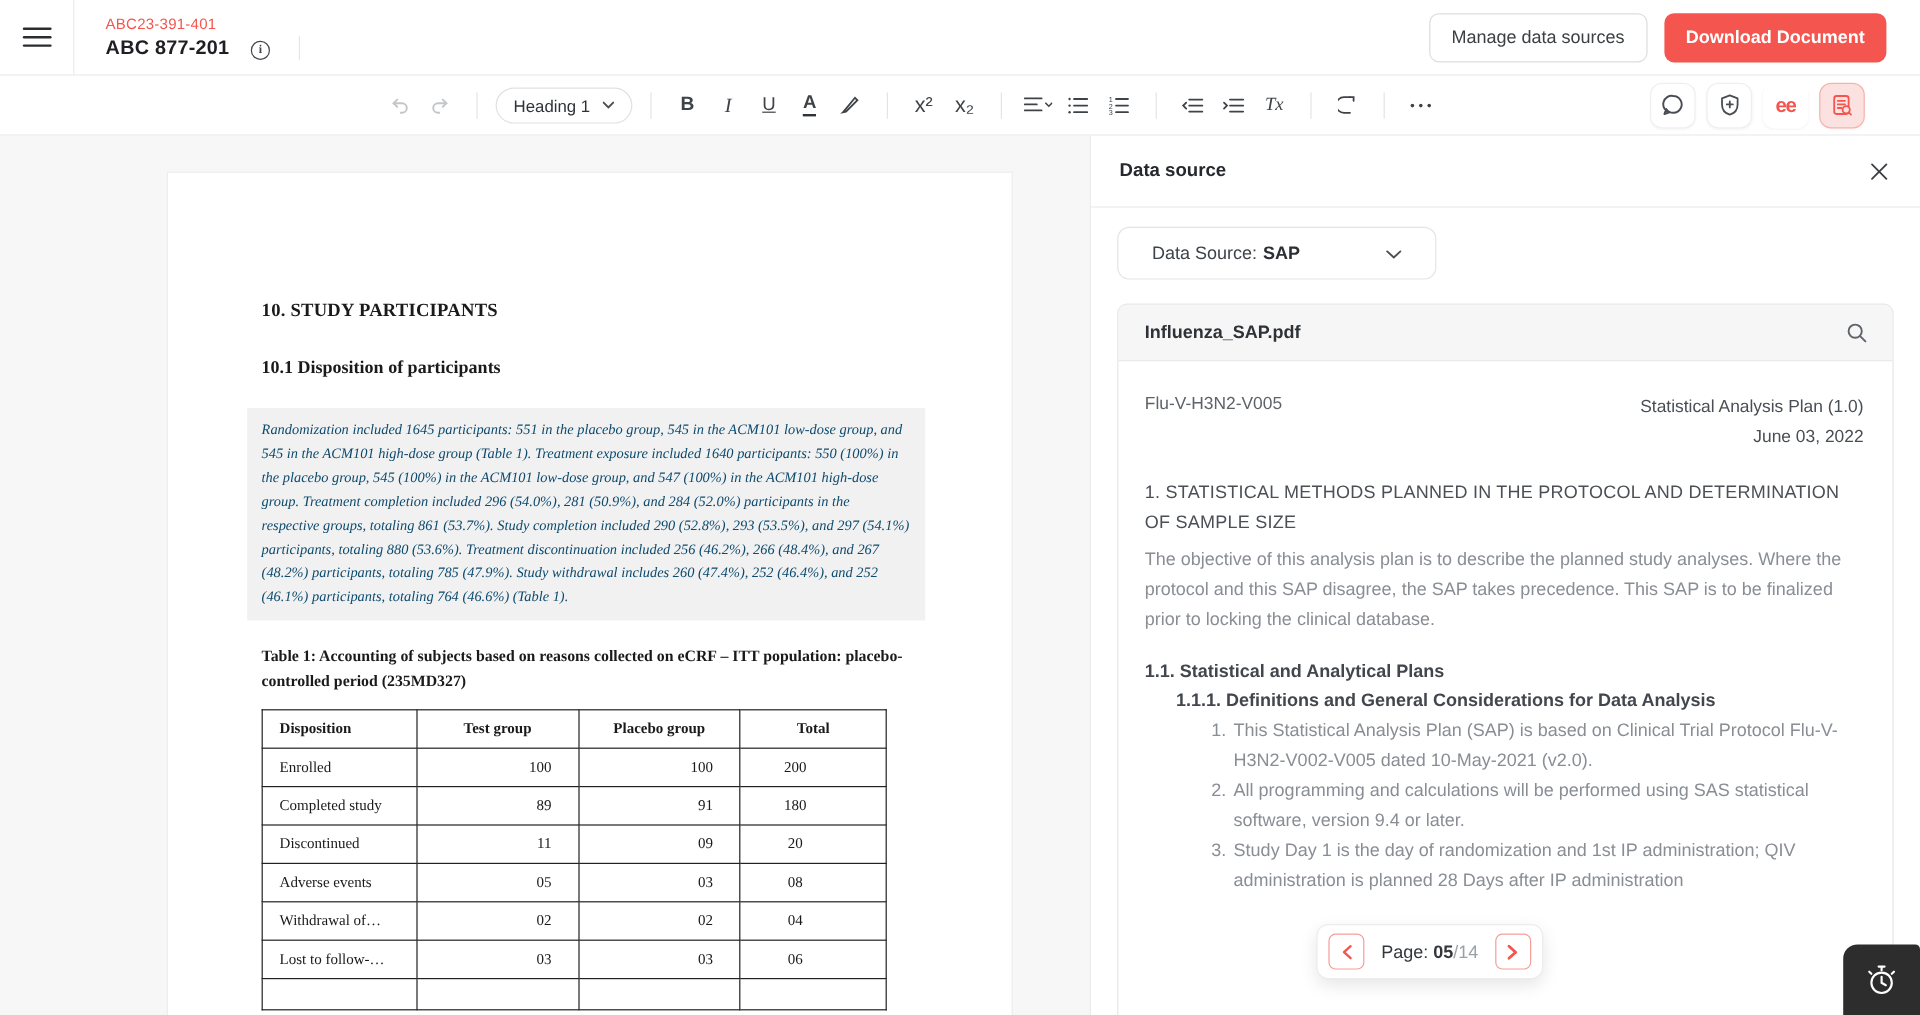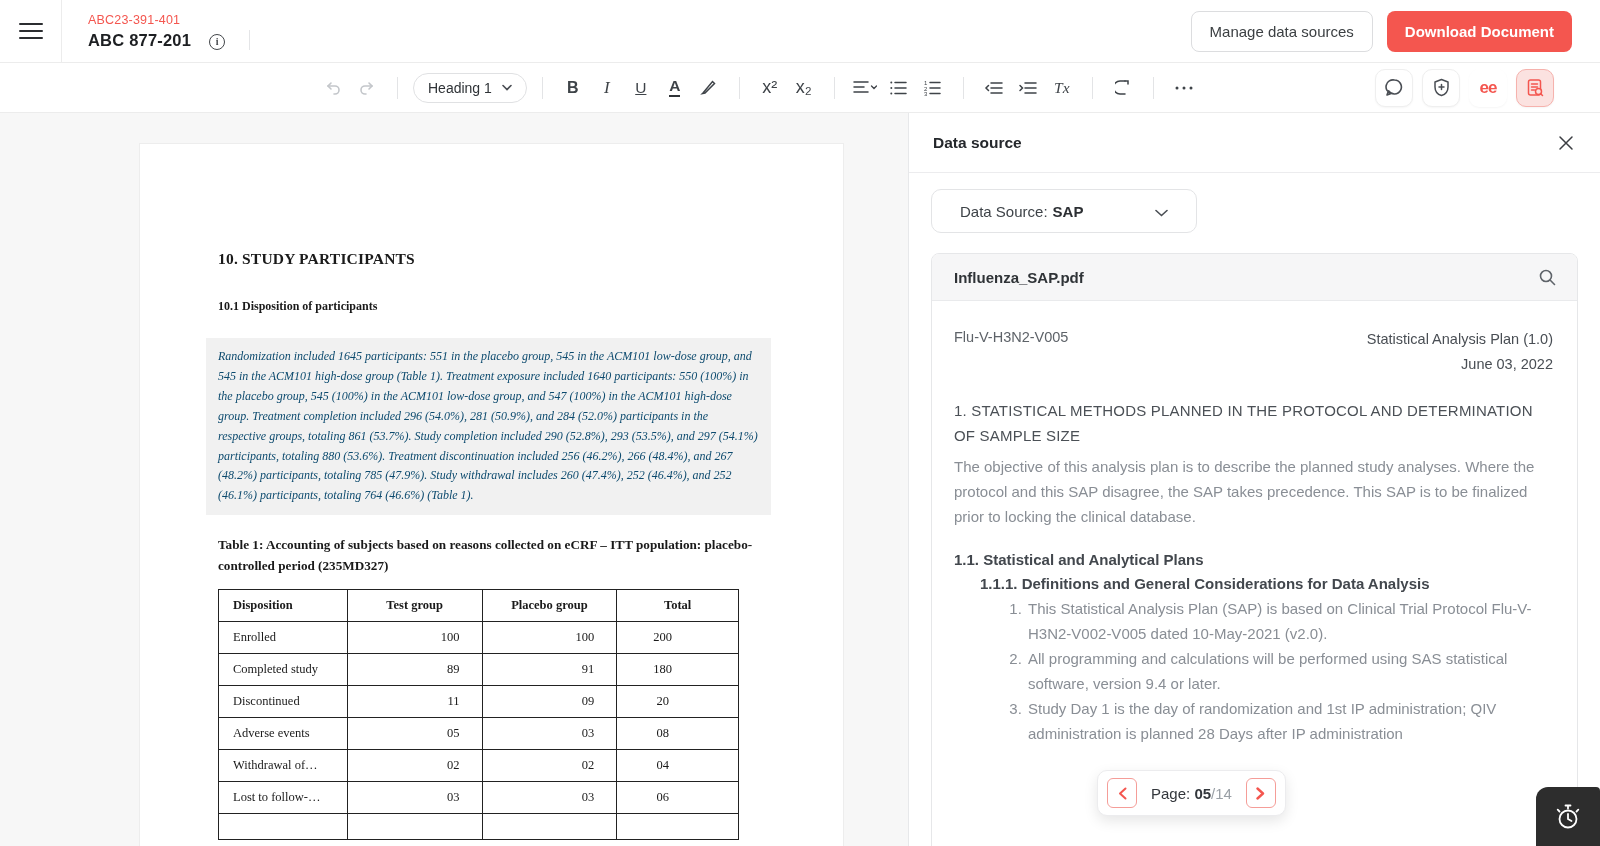"10.1 Disposition of participants" .h2 { font-size: 12px -> 15px }
